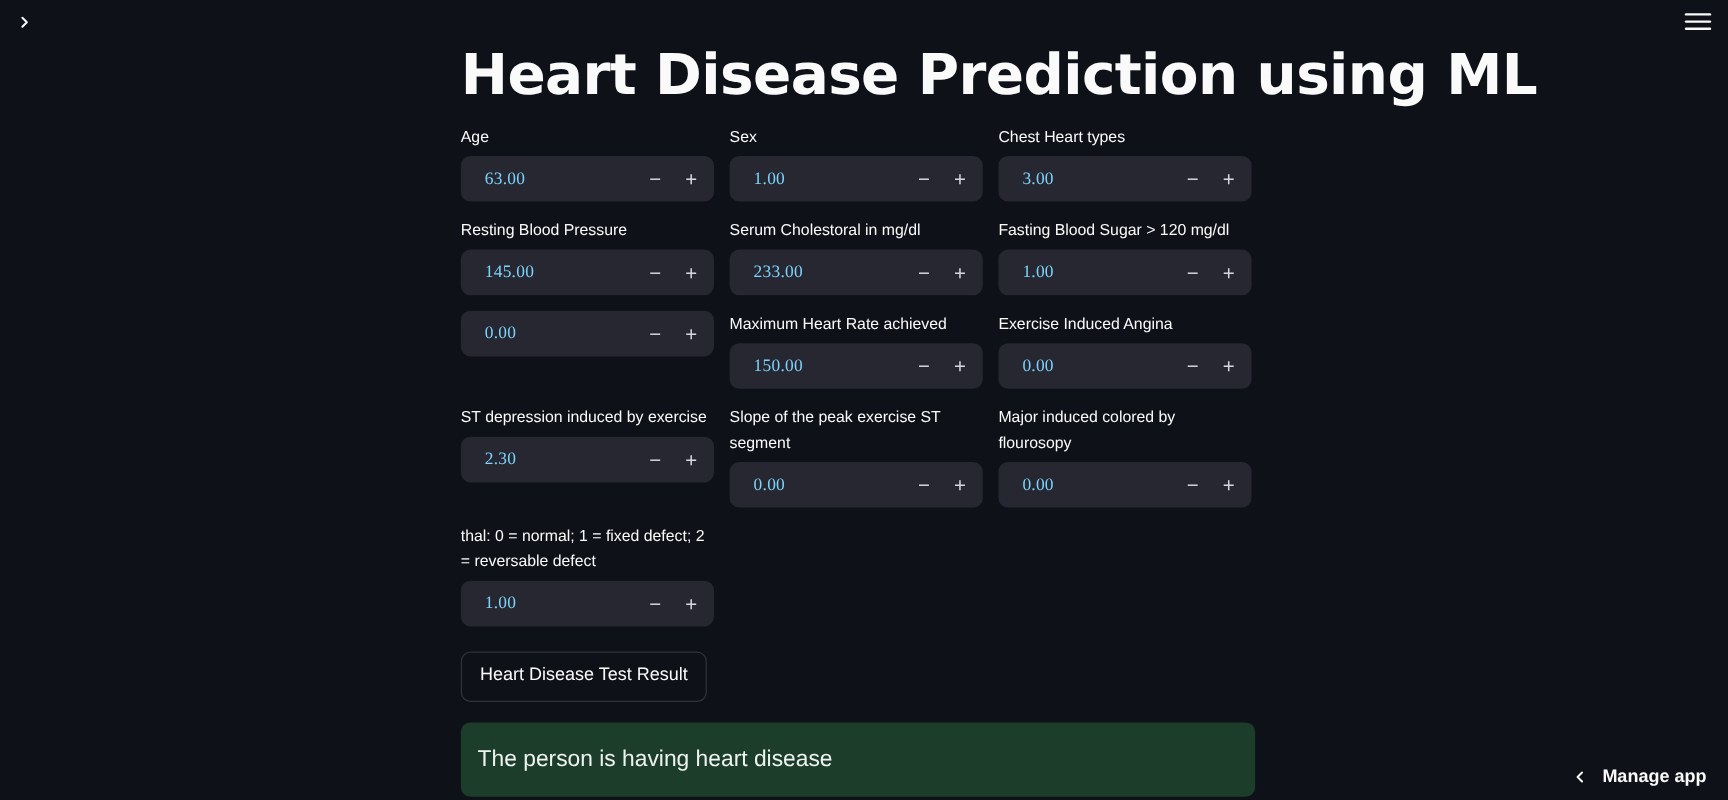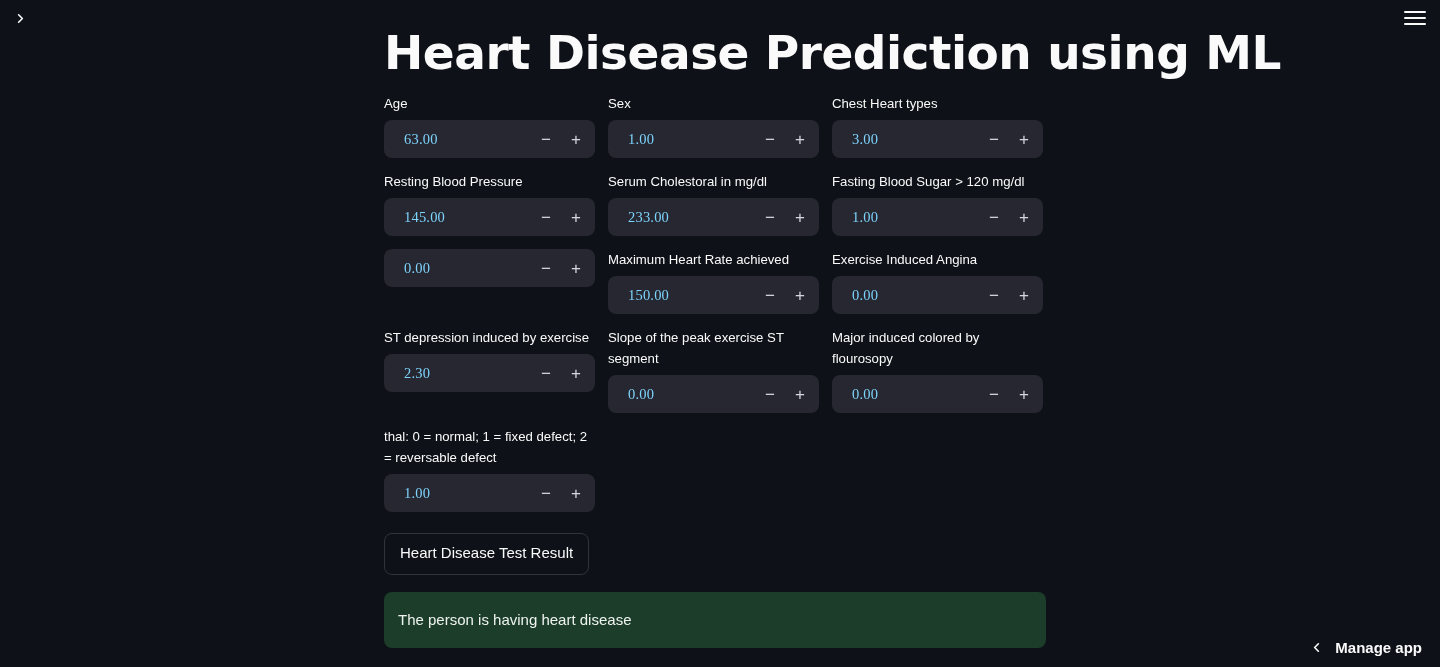"Heart Disease Prediction using ML" .main { top: 3px -> 13px }
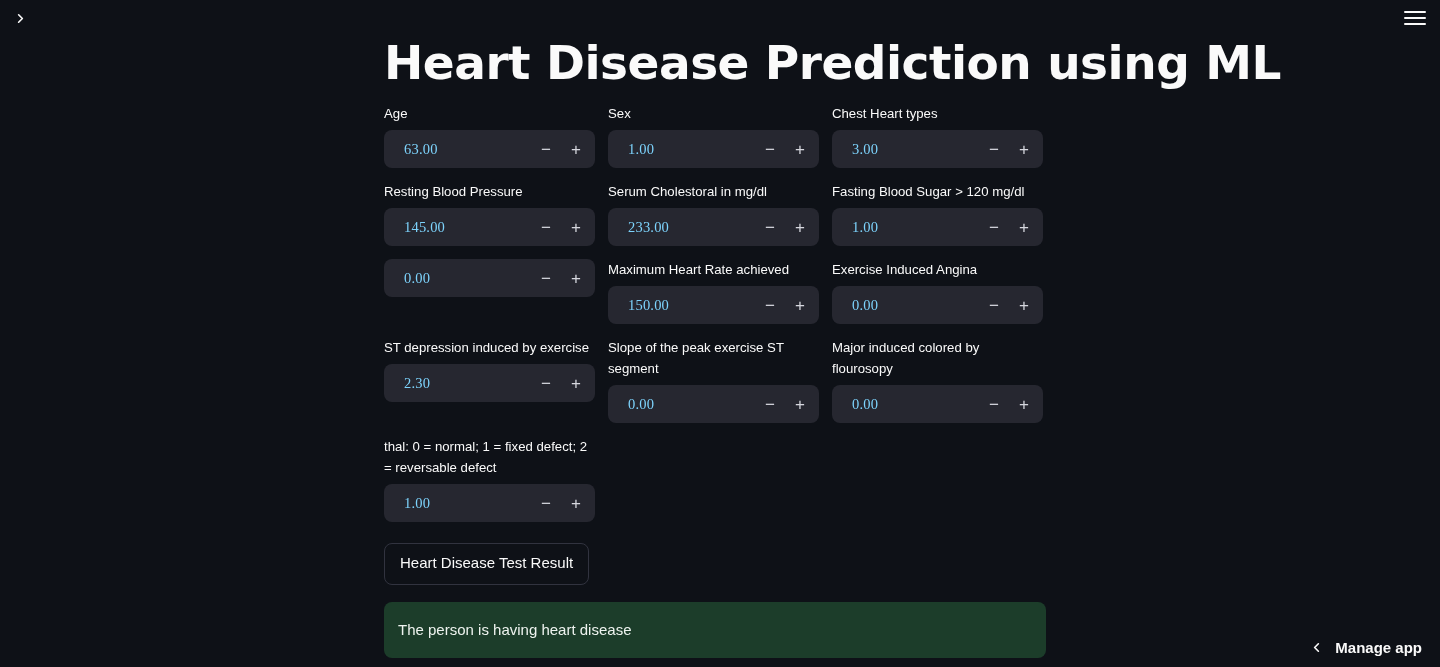"The person is having heart" .result-text { font-size: 15px -> 19px }
